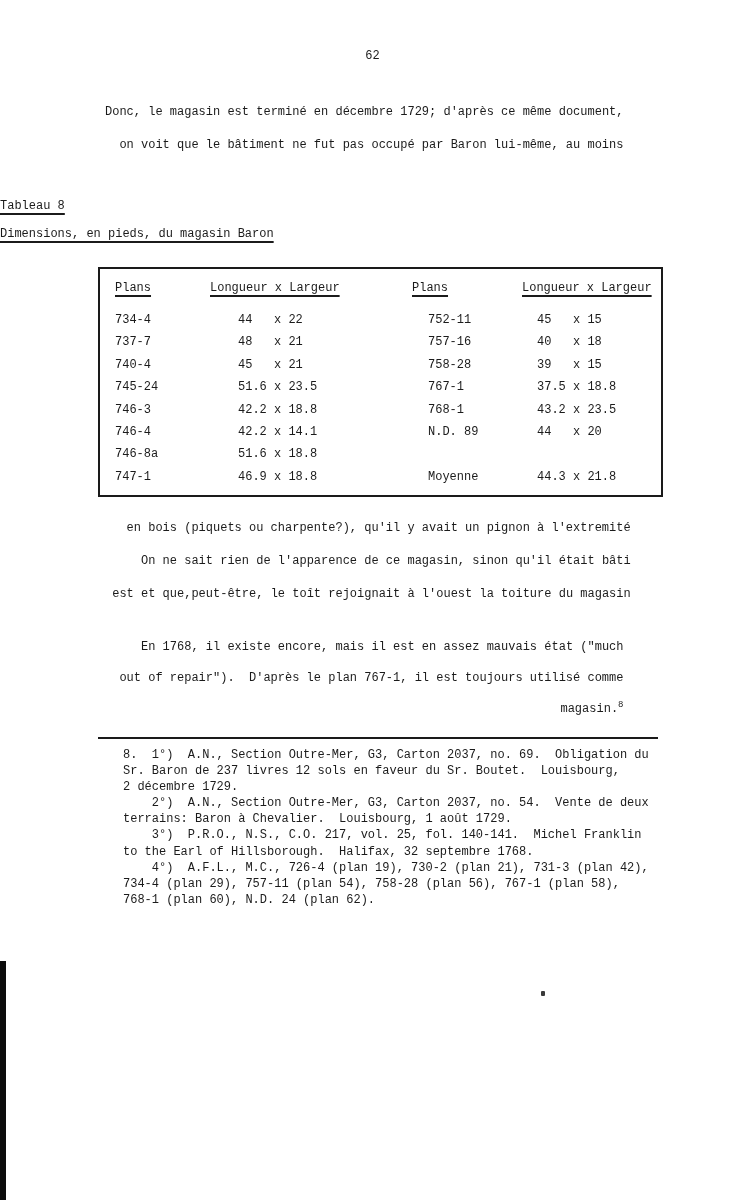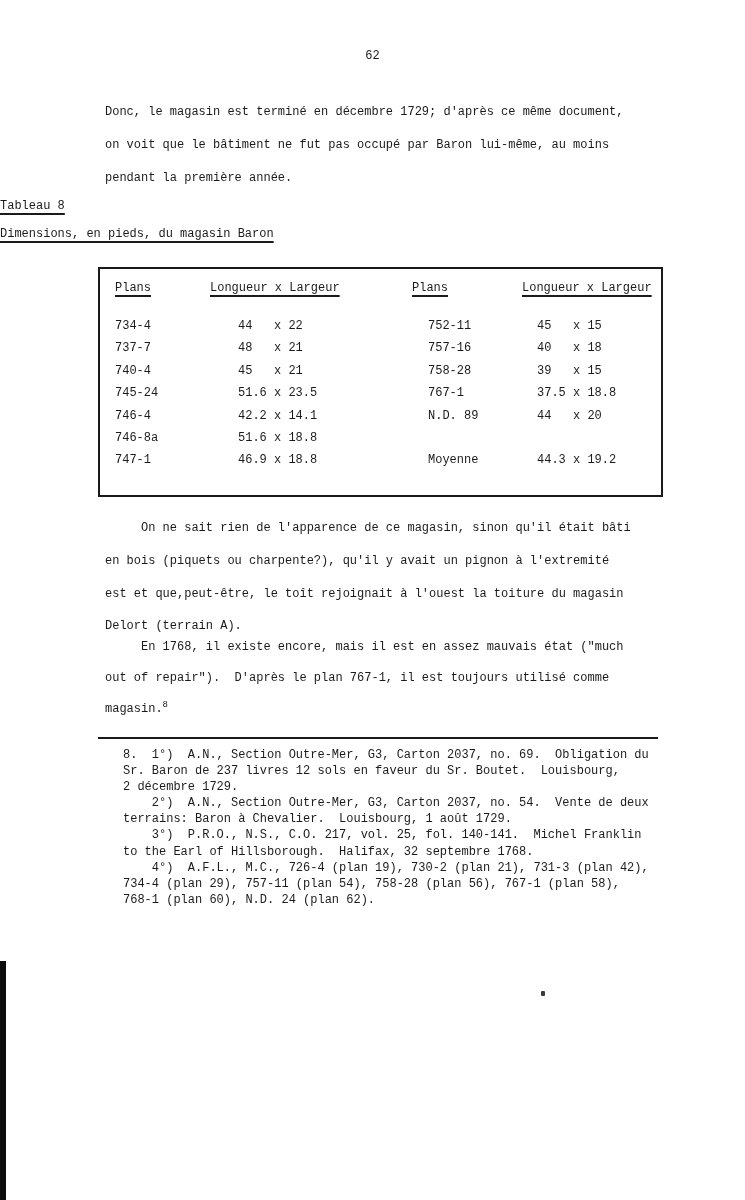"Donc, le magasin est terminé" .para { text-align: none -> right }
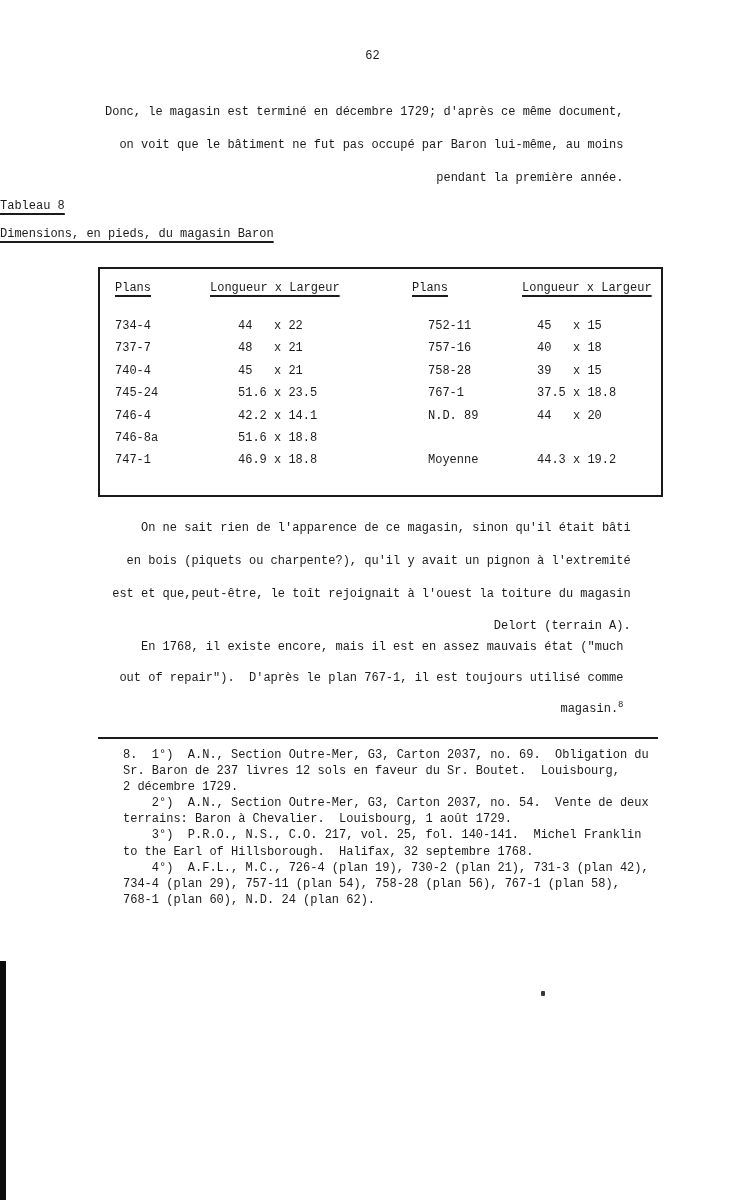"pendant la première année." div.line { html: <div>pendant la première année.</div> -> none }
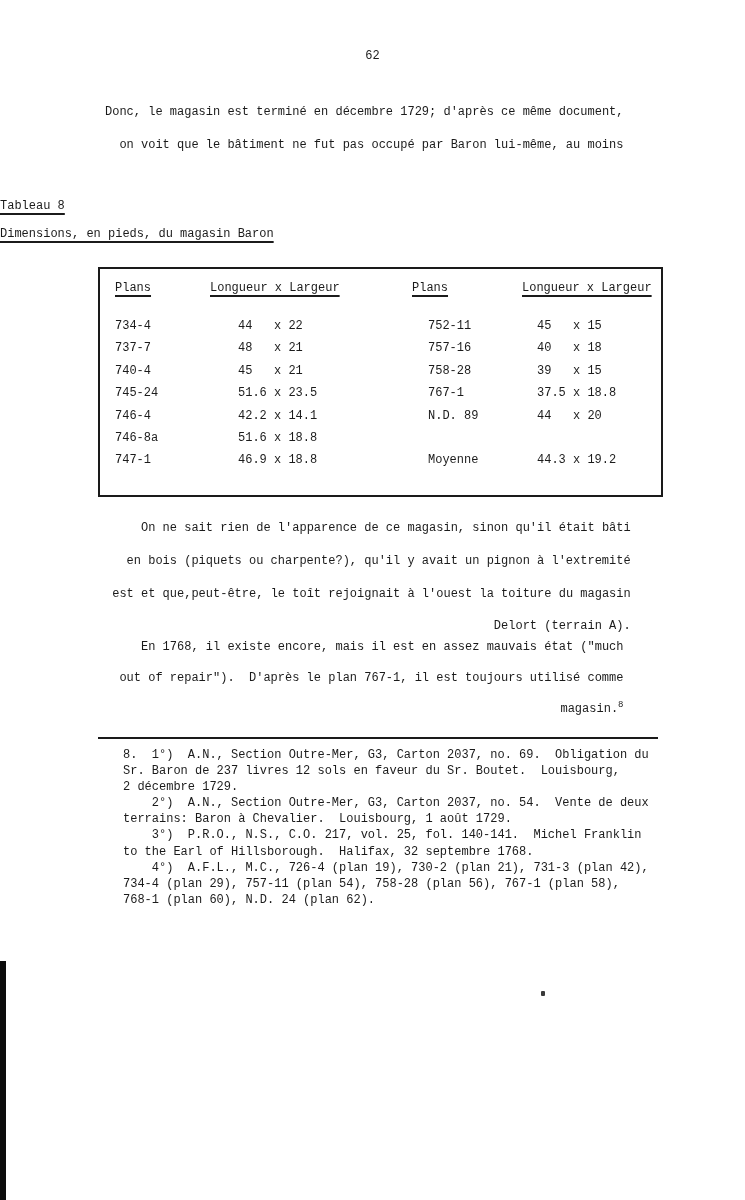"734-4" .tbl-rows { top: 46px -> 40px }
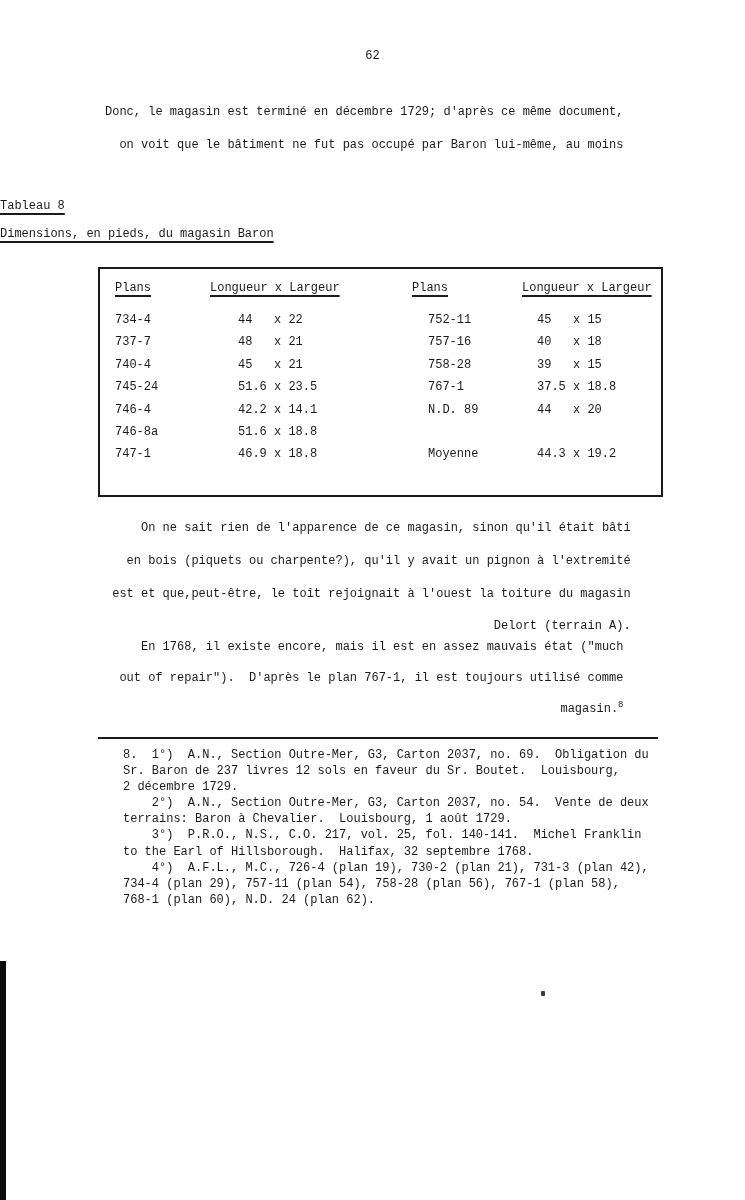"746-3" div.tbl-row { html: none -> <div> <span>746-3</span> <span>42.2 x 18.8</span> <span>768-1</span> <span>43.2 x 23.5</span> </div> }
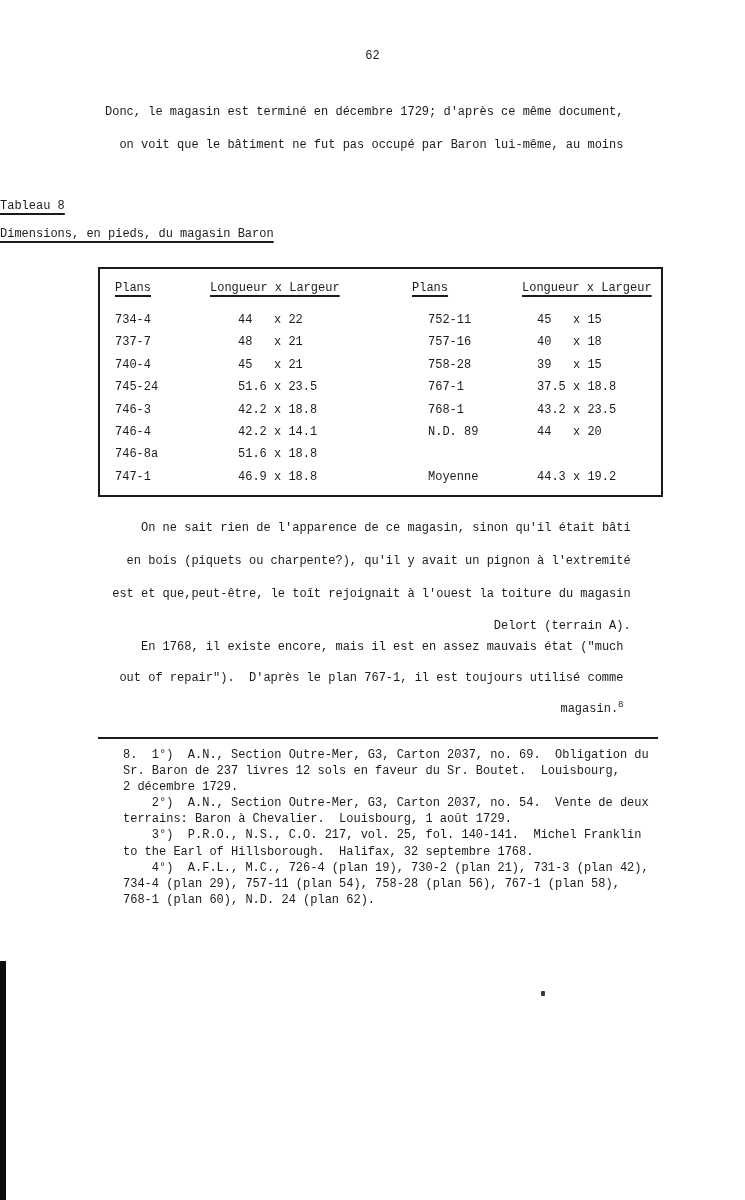"44.3 x 19.2" span.cell { text: 19.2 -> 21.8 }
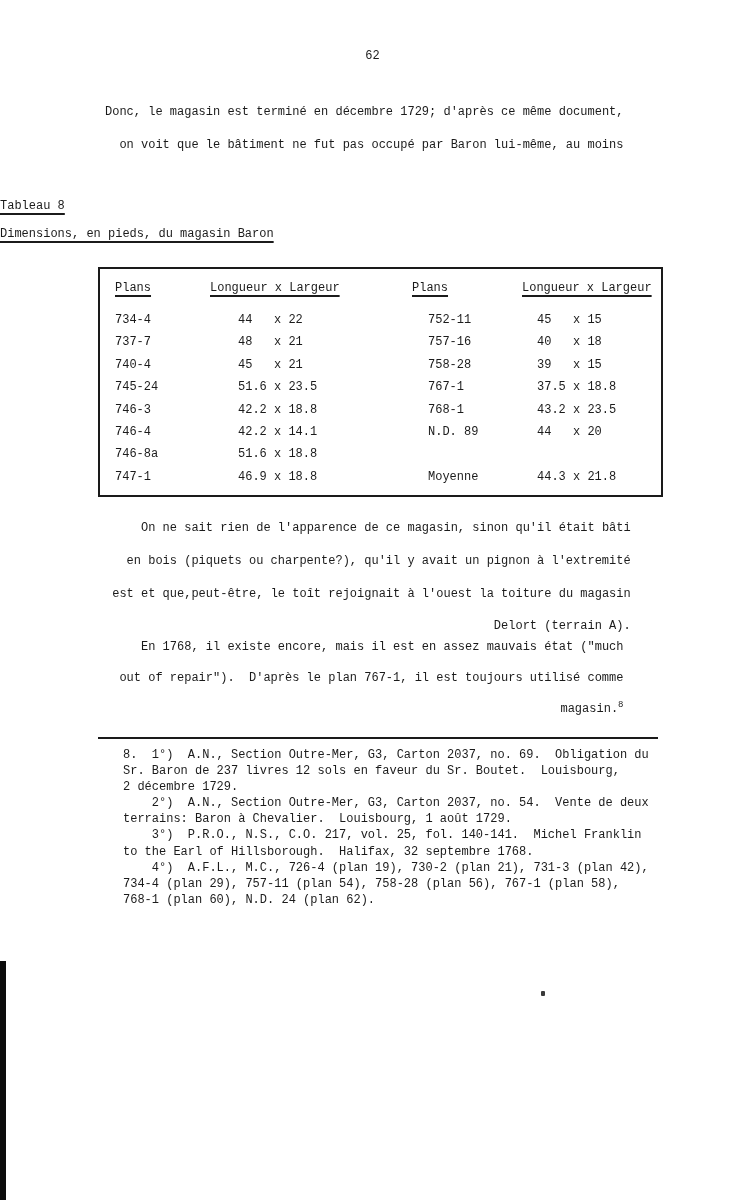"On ne sait rien de" div.line { order: before "en bois (piquets ou charpente?)," -> after "en bois (piquets ou charpente?)," }
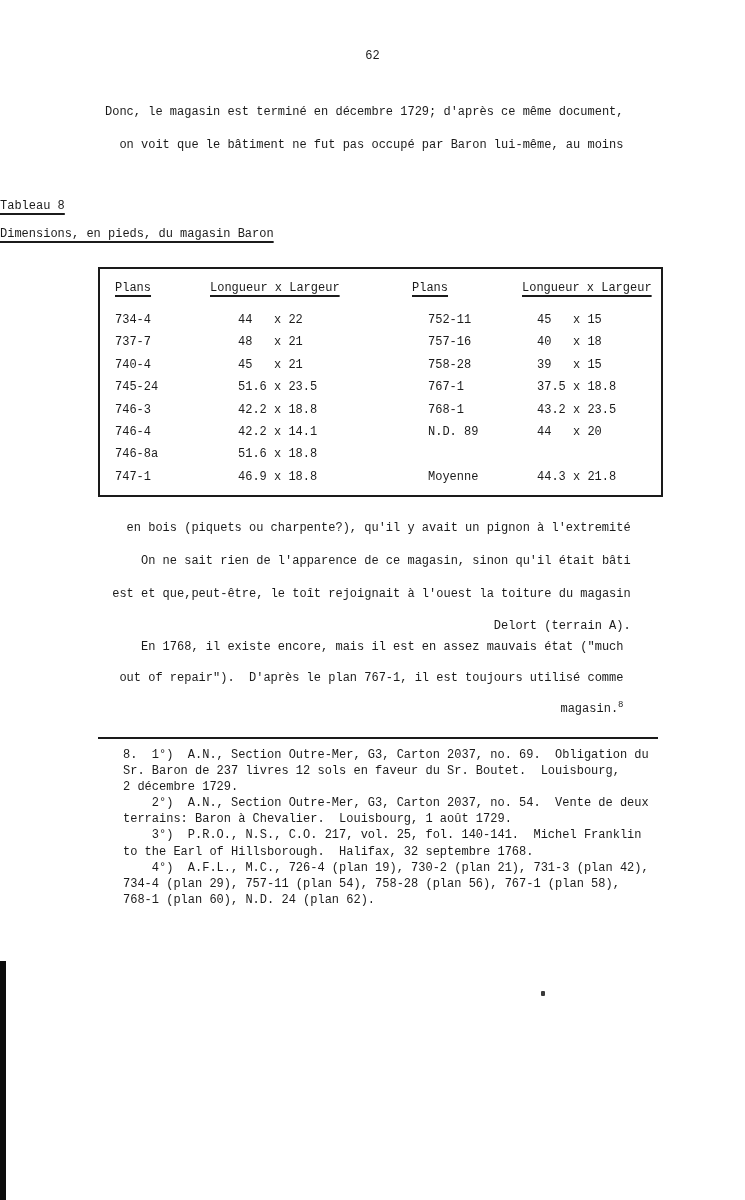"Delort (terrain A)." div.line { html: <div>Delort (terrain A).</div> -> none }
